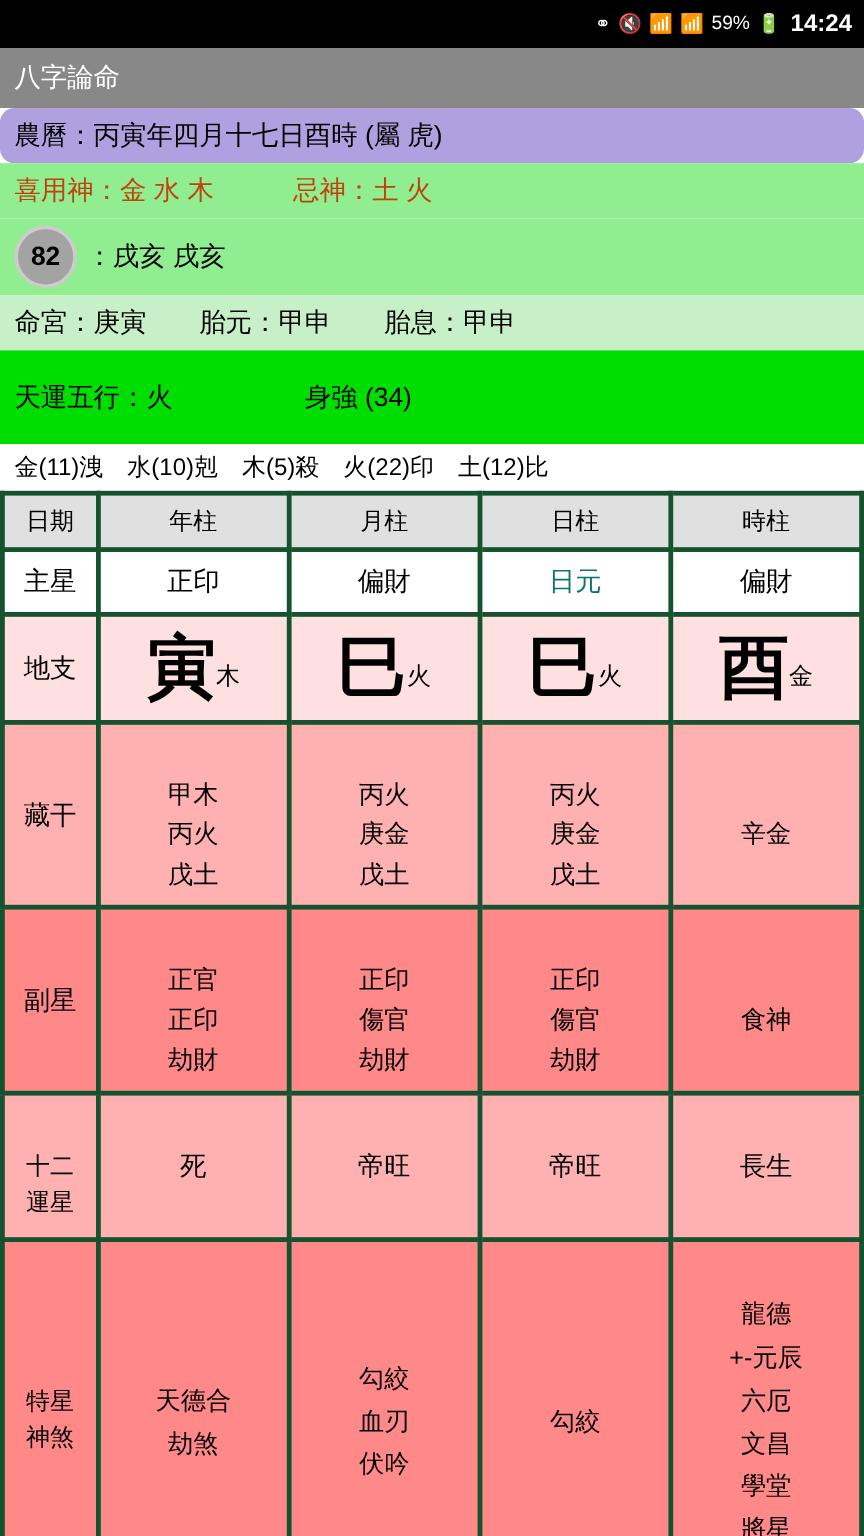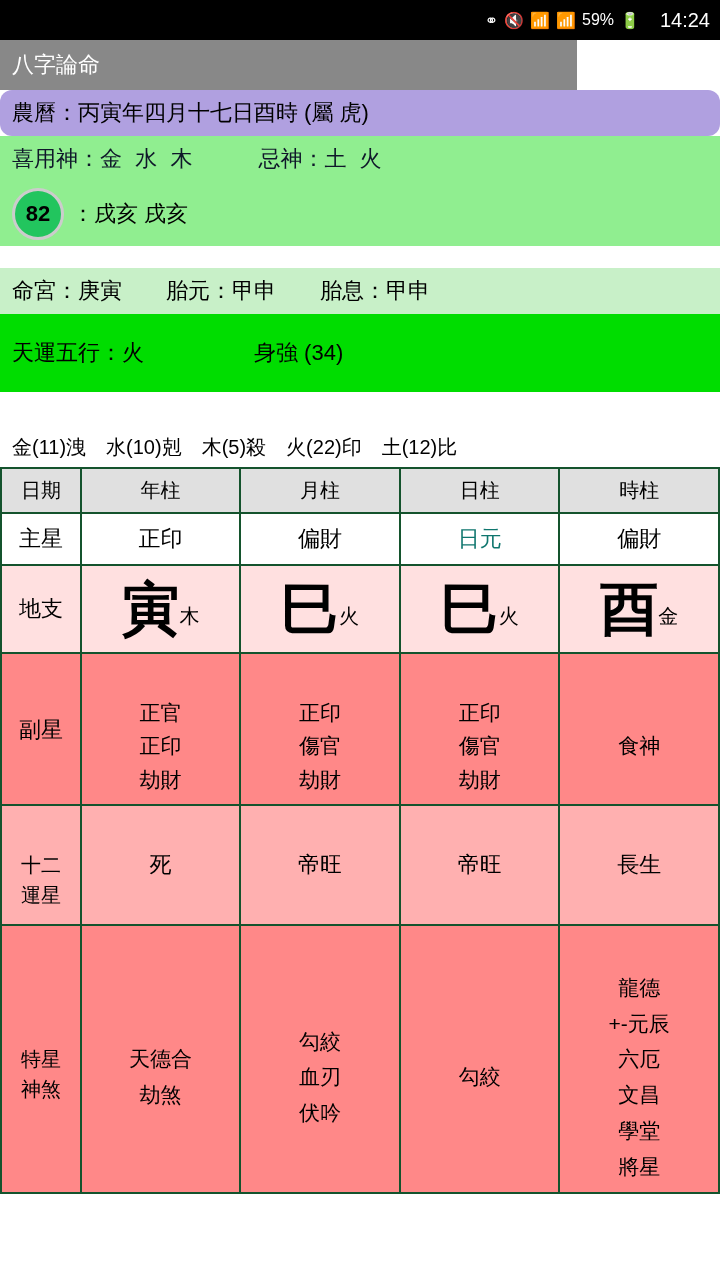"14:24" #status-bar .time { font-weight: normal -> bold; margin-left: 12px -> 0 }
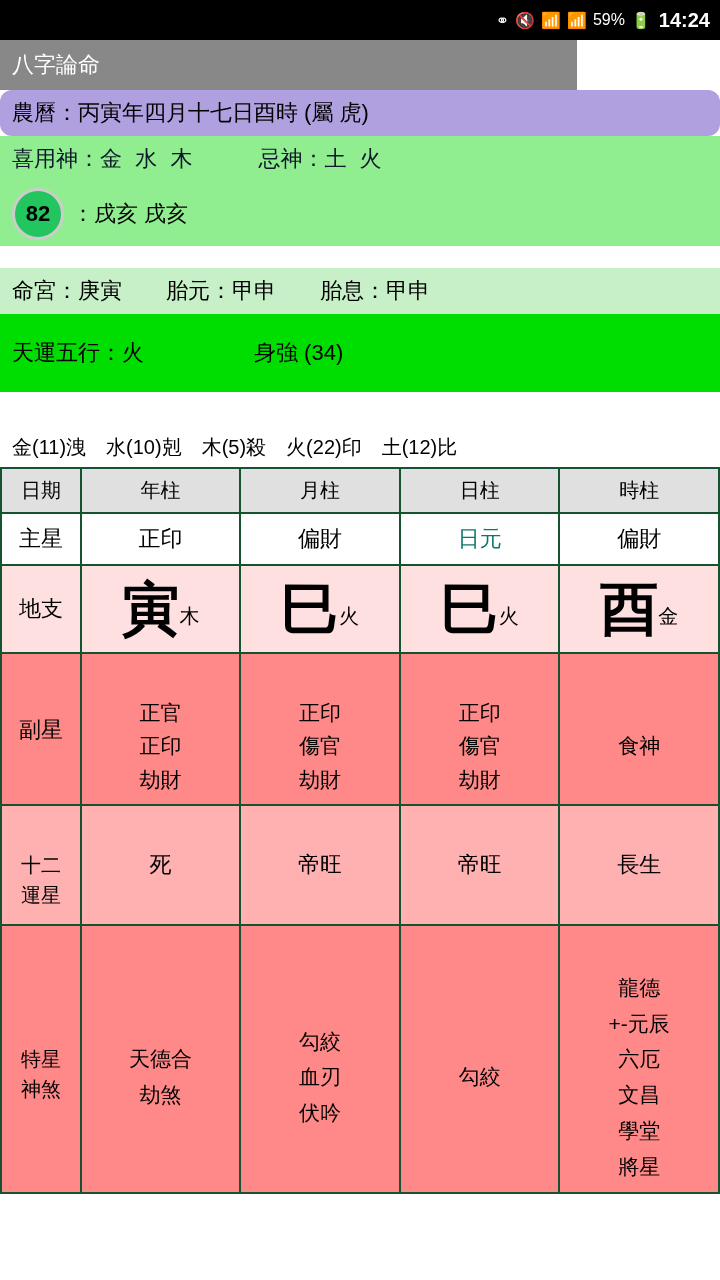"八字論命" #title-bar { width: 577px -> 720px }
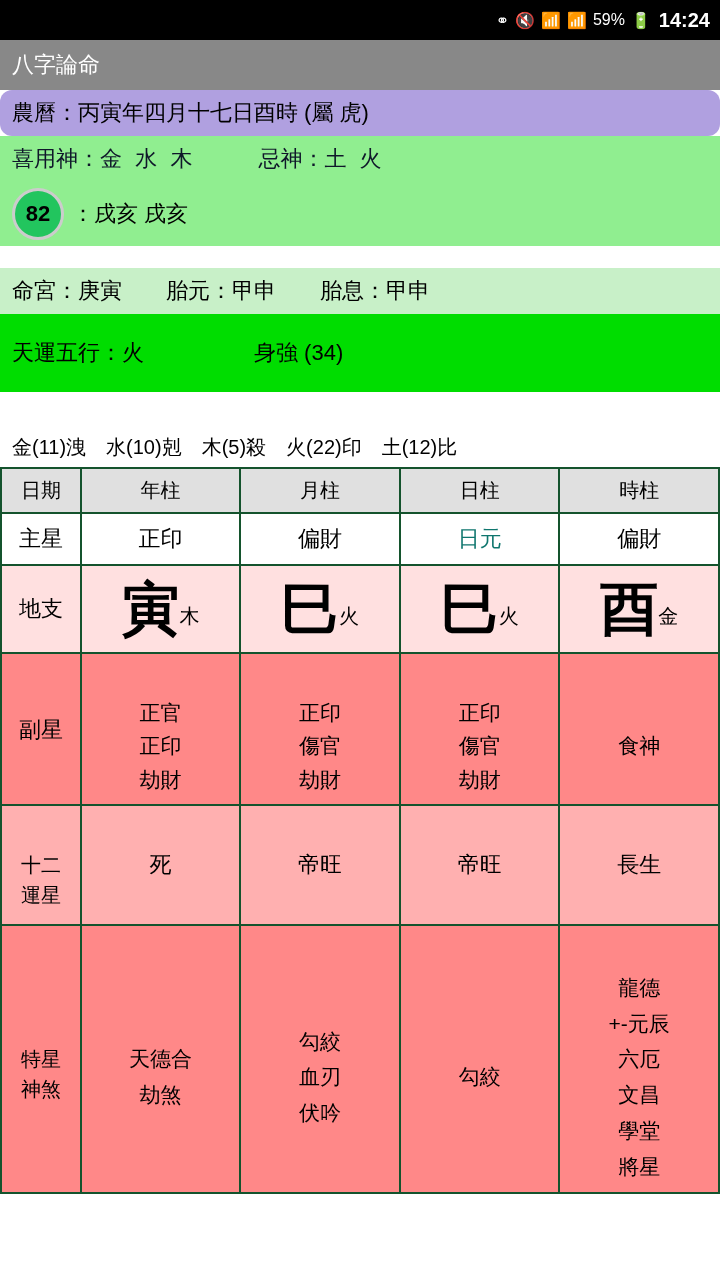"喜用神：金 水 木 忌神：土 火" .row-green { color: #0f172a -> #c2410c; font-family: Liberation Mono, monospace -> none }
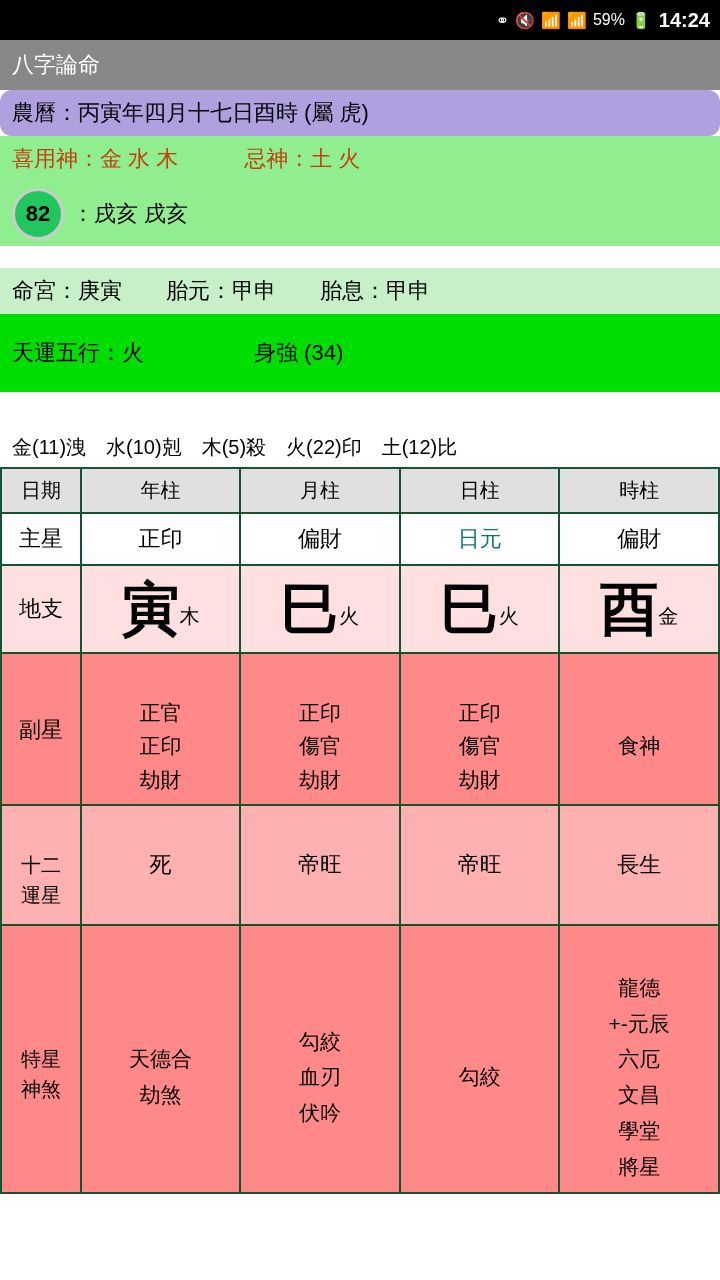"82" .circle-badge { background: #22c55e -> #a3a3a3 }
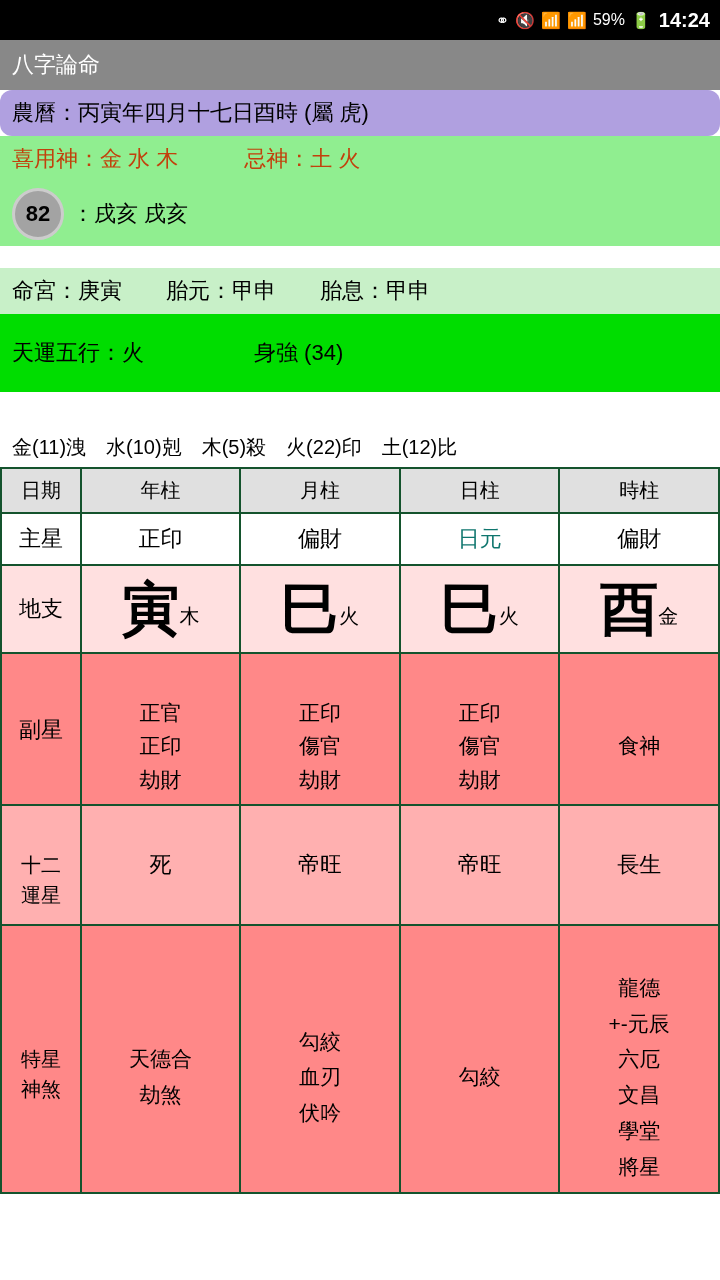"命宮：庚寅 胎元：甲申 胎息：甲申" .row-light-green { margin-top: 22px -> none }
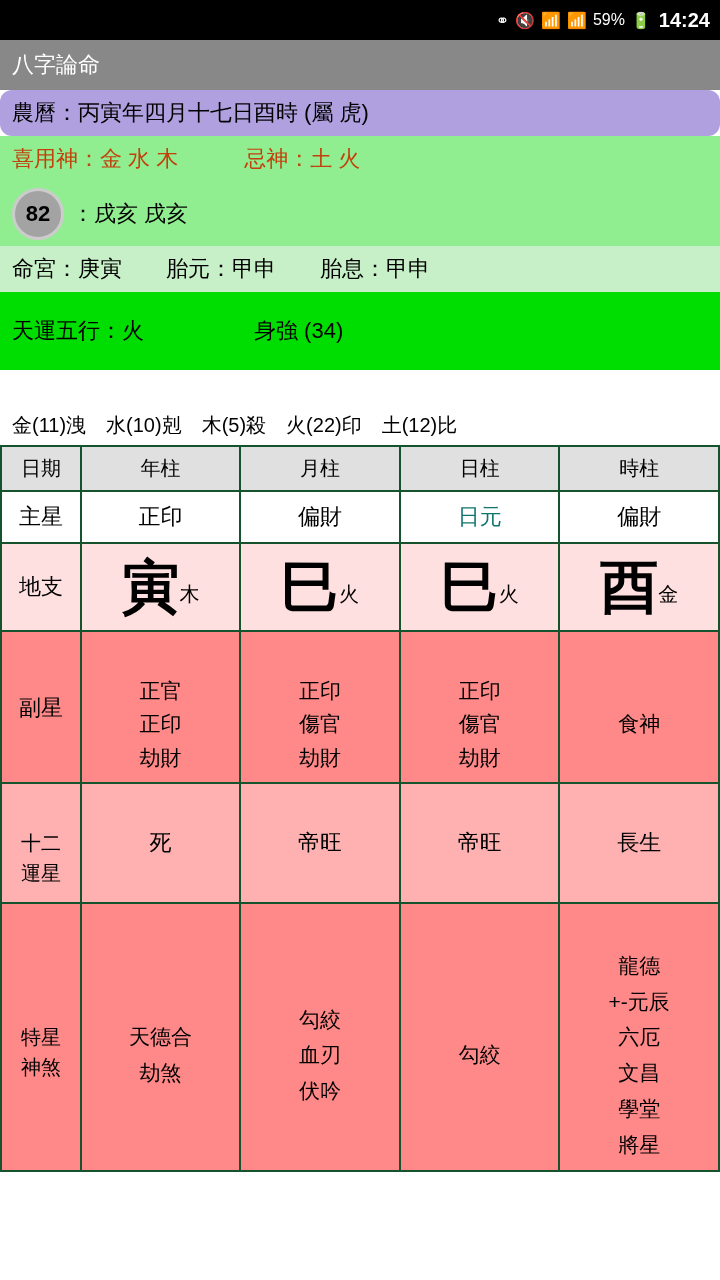"金(11)洩 水(10)剋 木(5)殺 火(22)印 土(12)比" .row-white-elements { margin-top: 36px -> none }
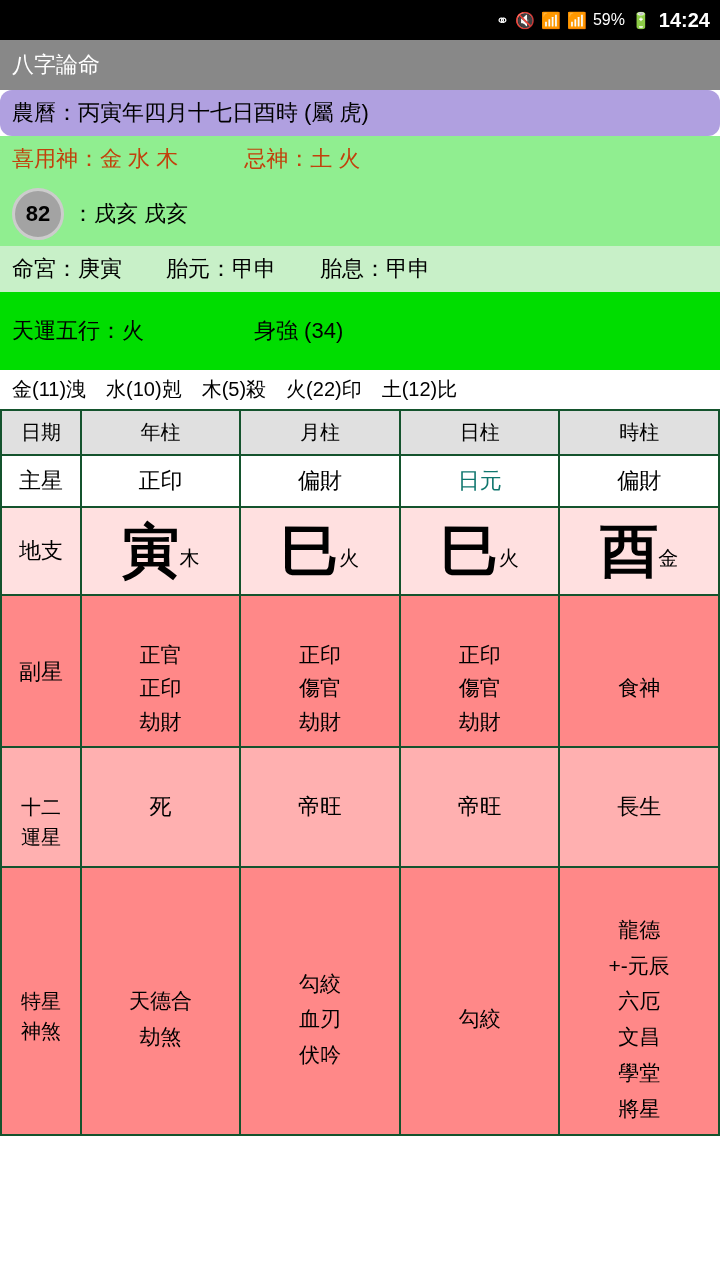"日期" .main-table td { border: 2px solid #14532d -> 4px solid #14532d }
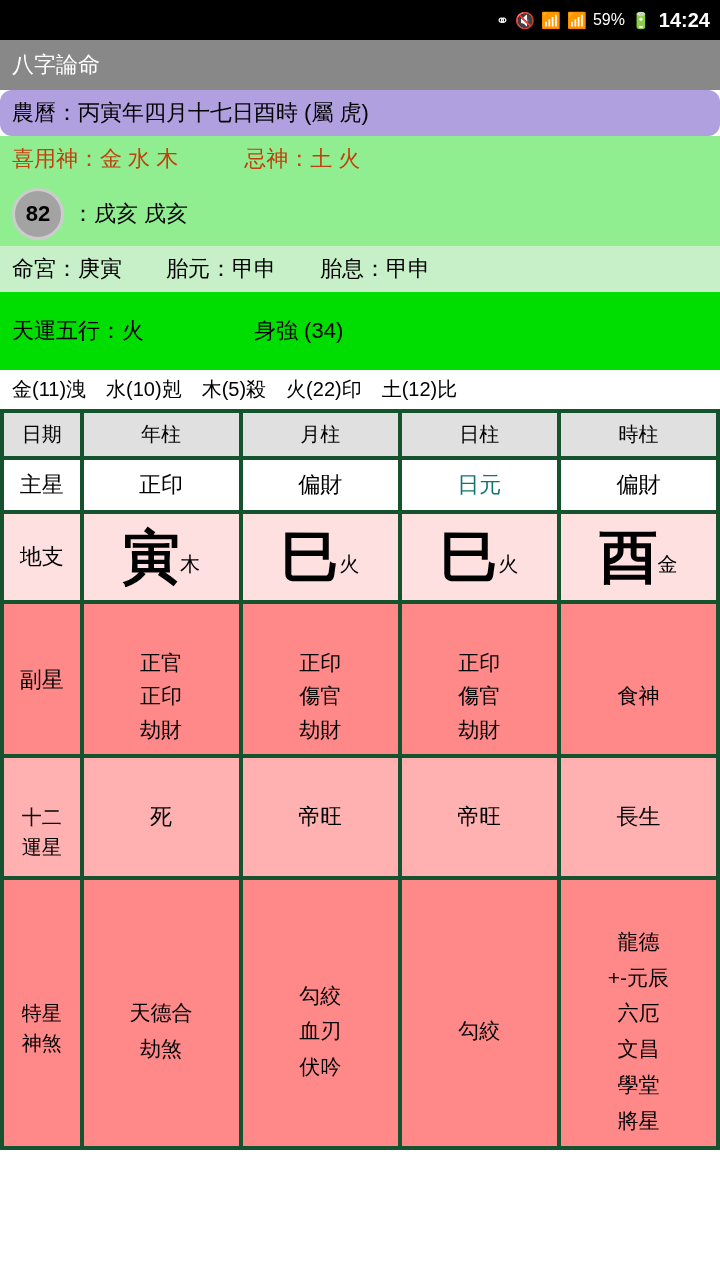"藏干" tr.zanggan-row { html: none -> <tr> <td> <span>藏干</span> </td> <td> <span>甲木 丙火 戊土</span> </td> <td> <span>丙火 庚金 戊土</span> </td> <td> <span>丙火 庚金 戊土</span> </td> <td> <span>辛金</span> </td> </tr> }
